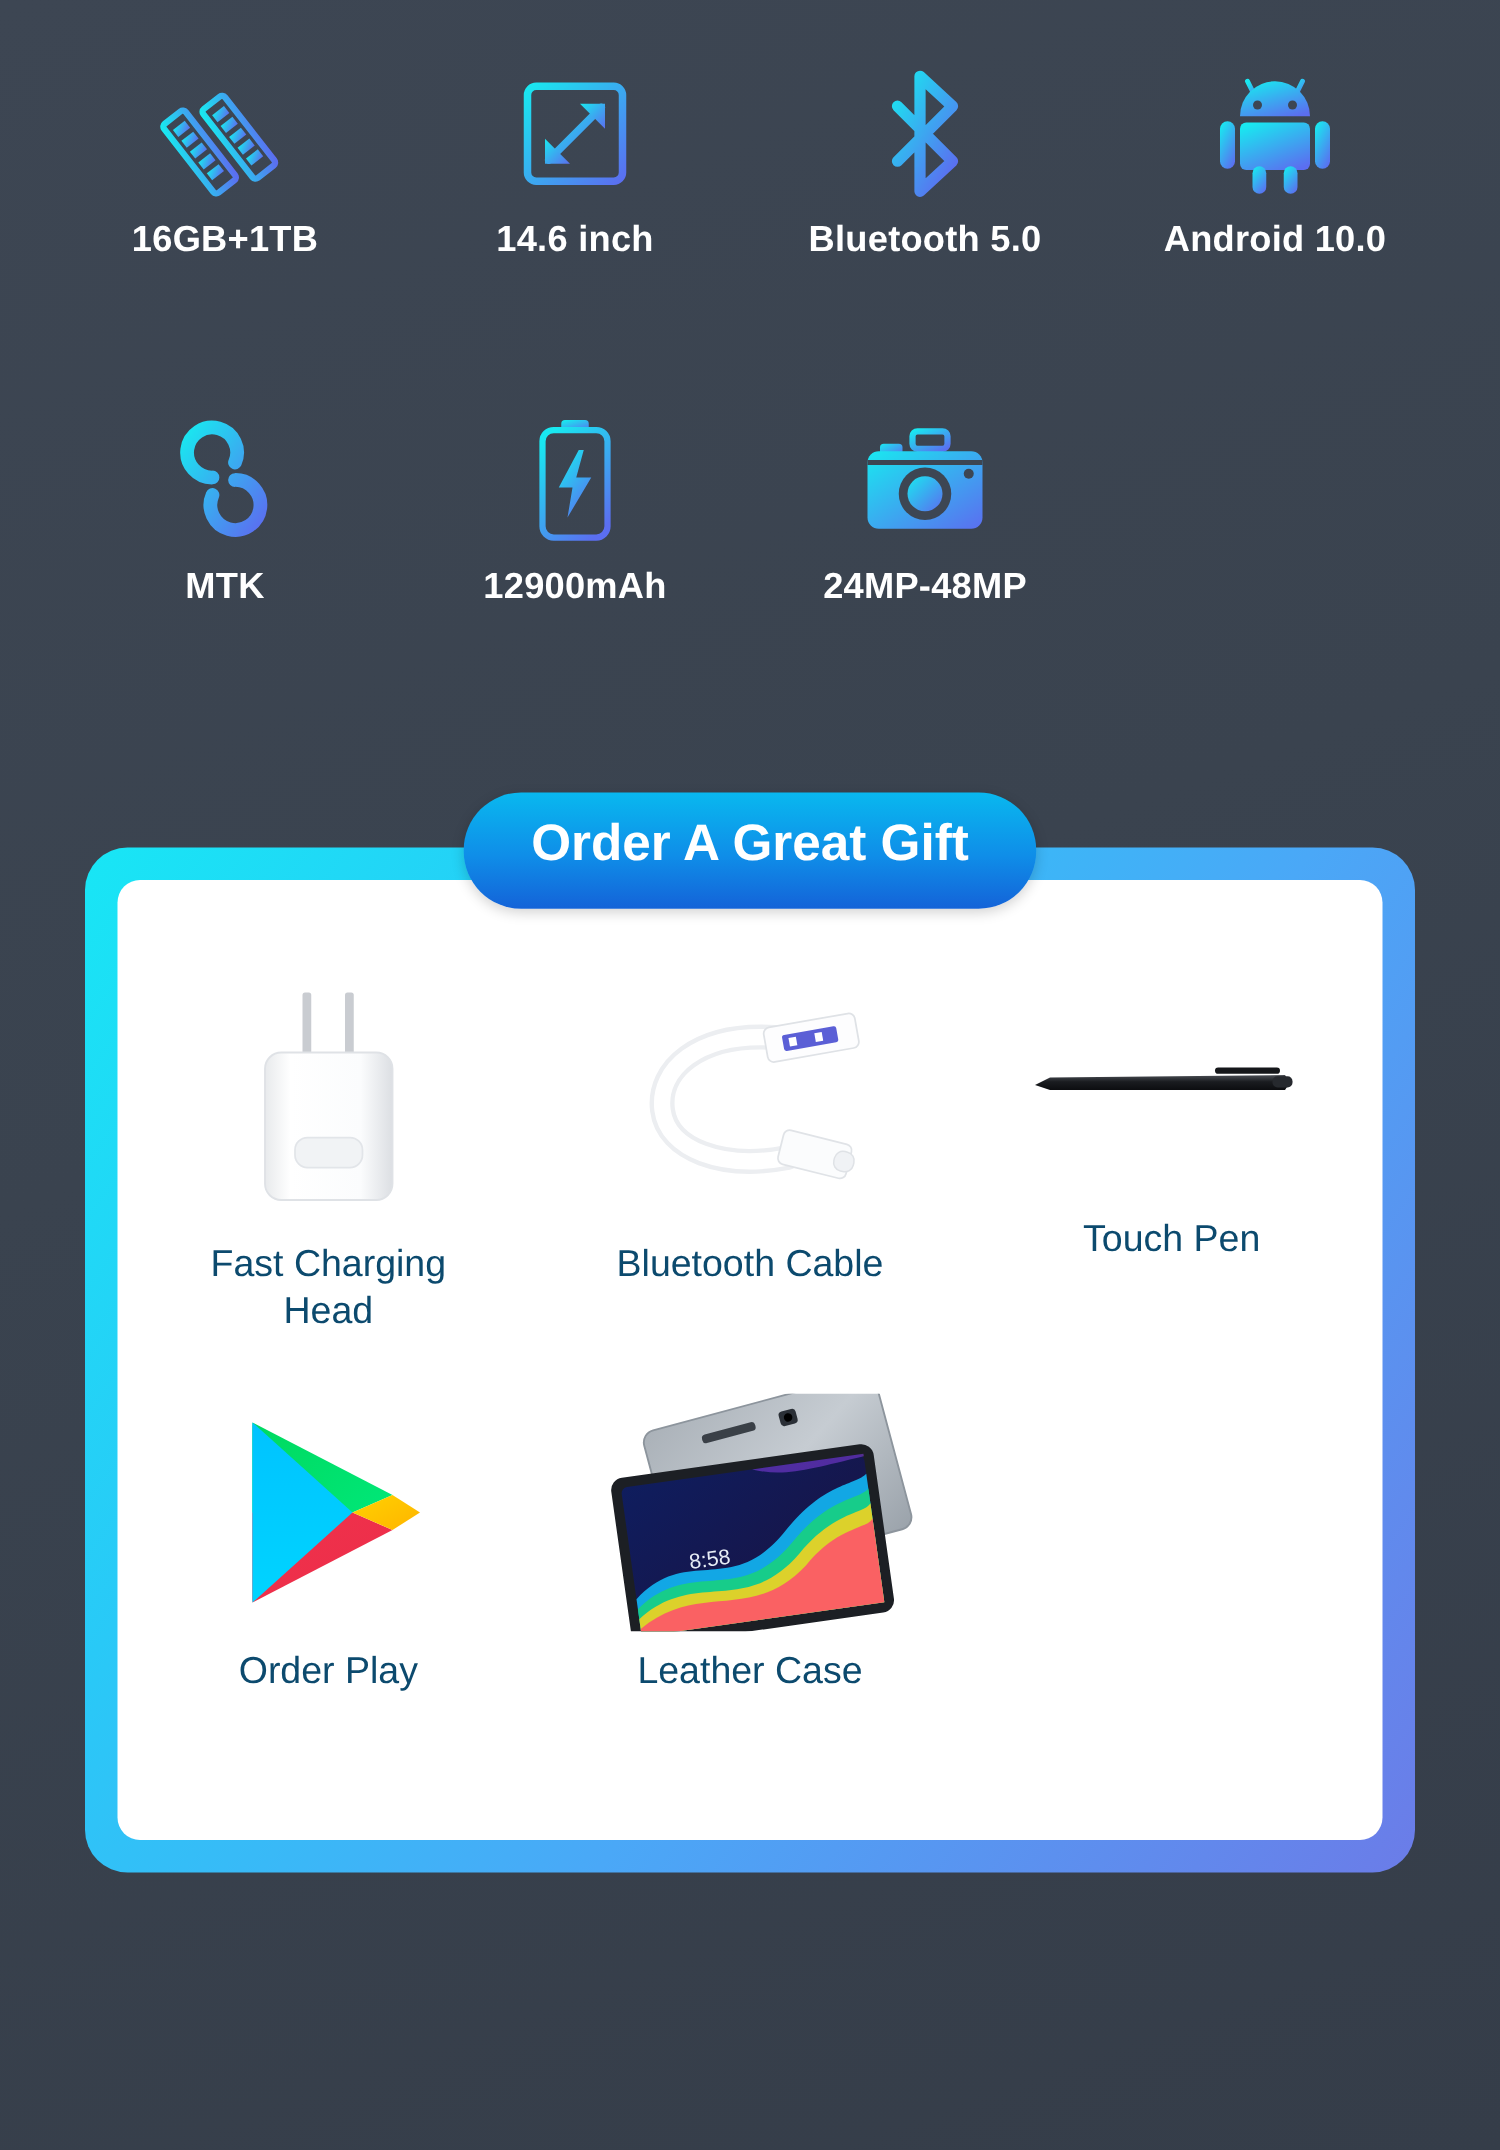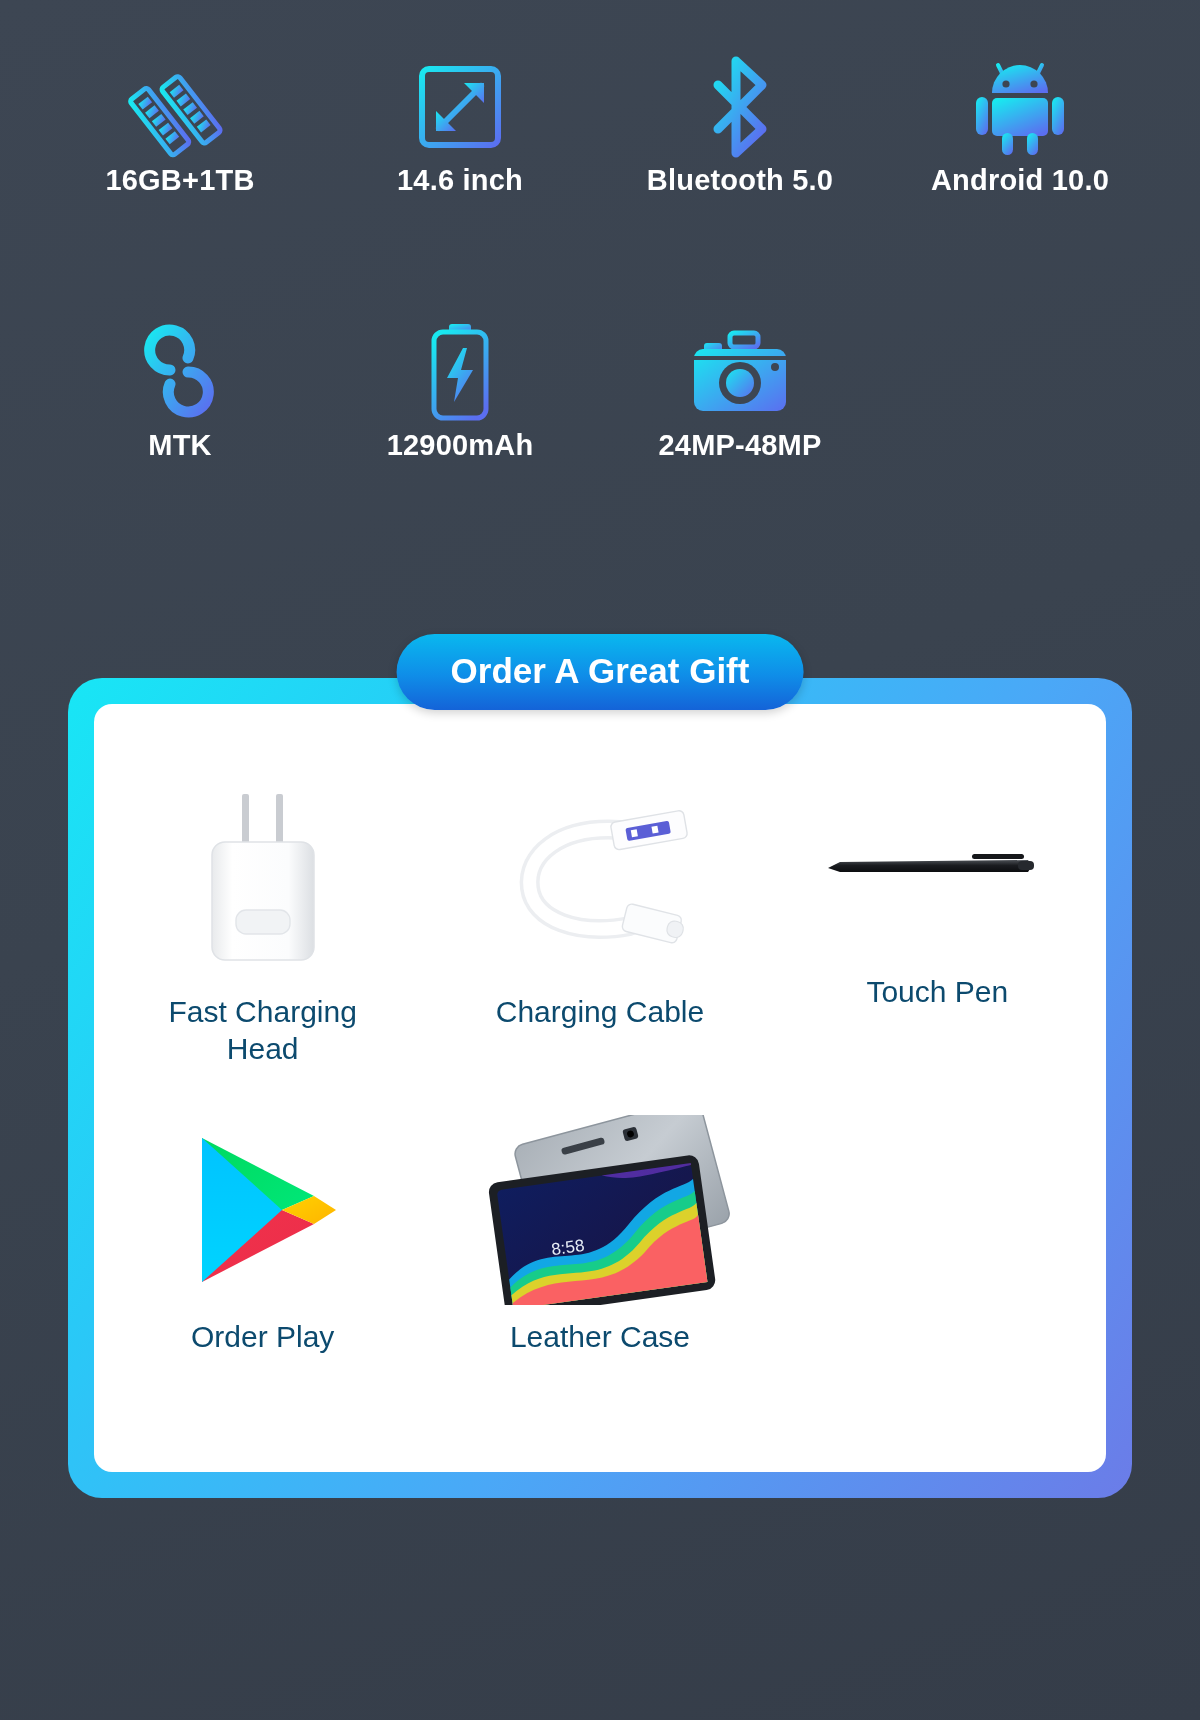"16GB+1TB" .spec-label { margin-top: 2px -> 14px }
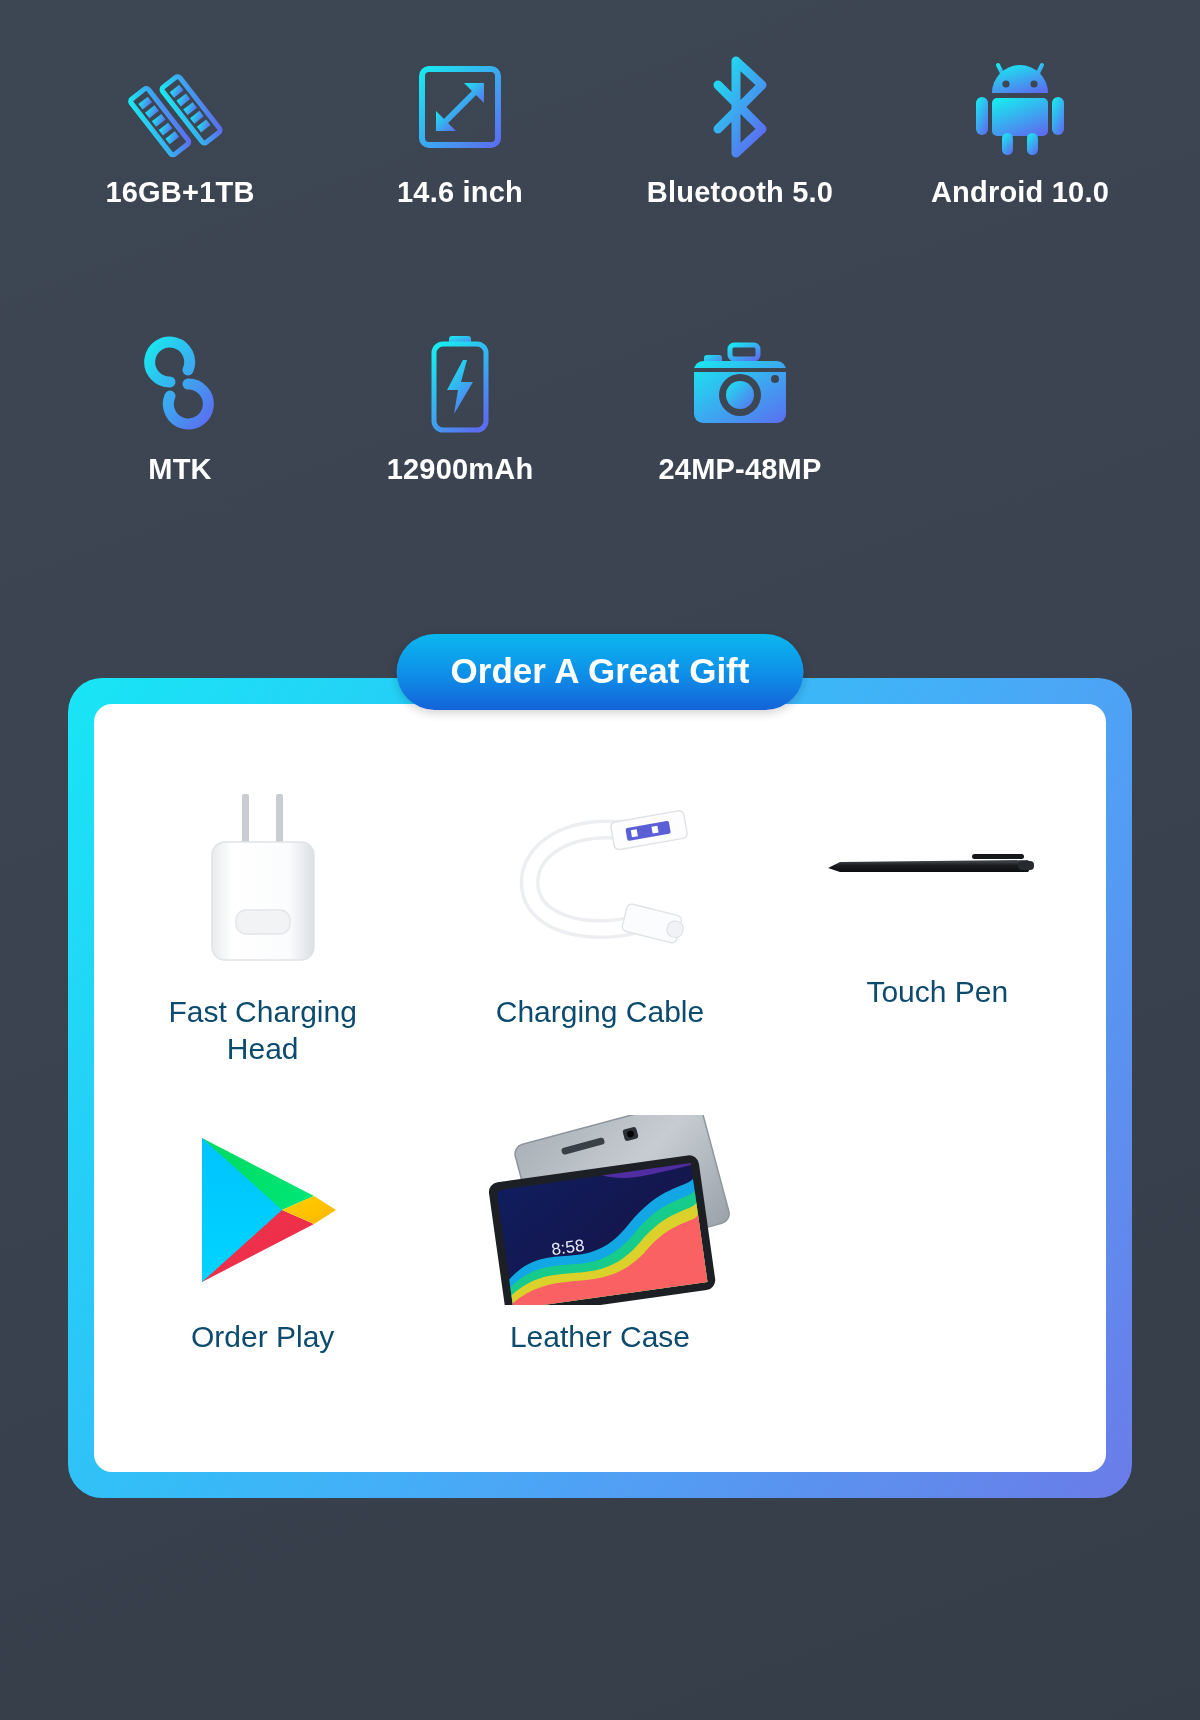"Order A Great Gift" .gift-pill { font-size: 35px -> 41px; padding: 17px 54px 19px -> 17px 54px 29px }
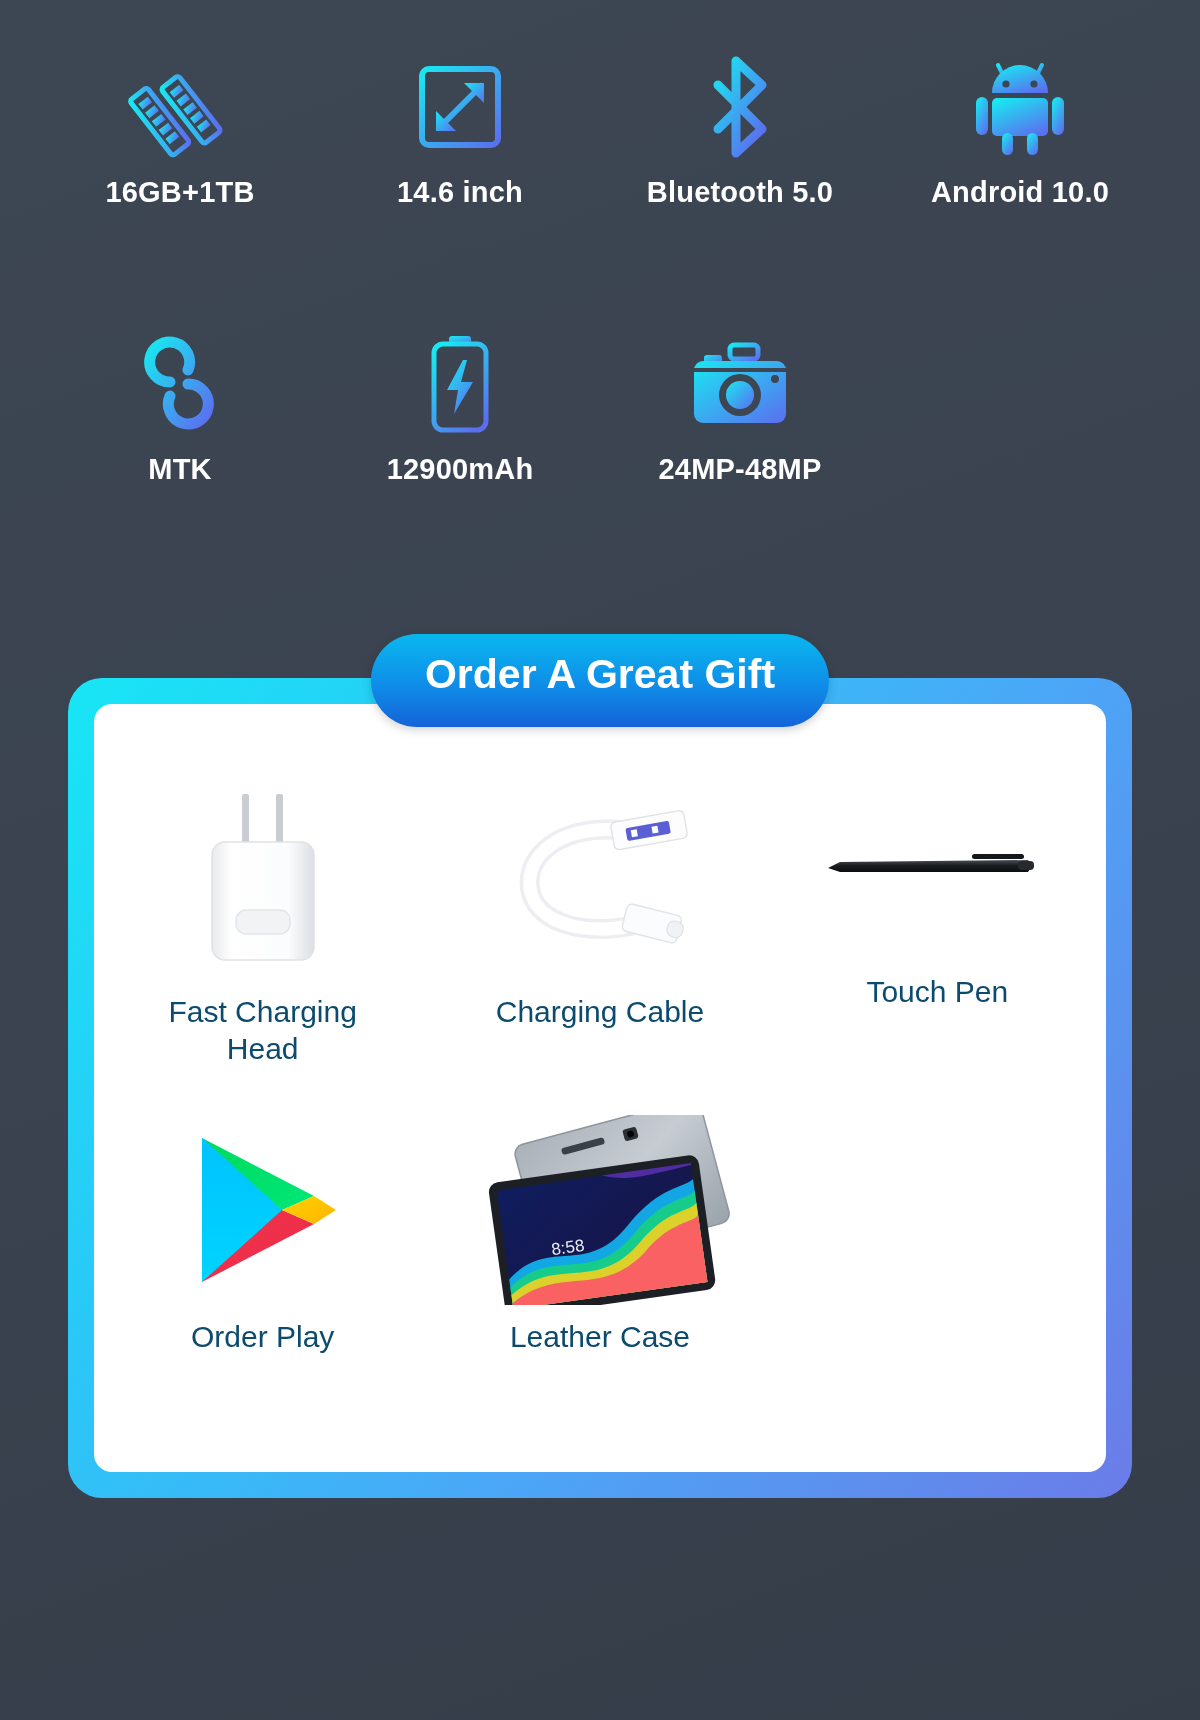"Charging Cable" div.gift-label { text: Charging -> Bluetooth }
